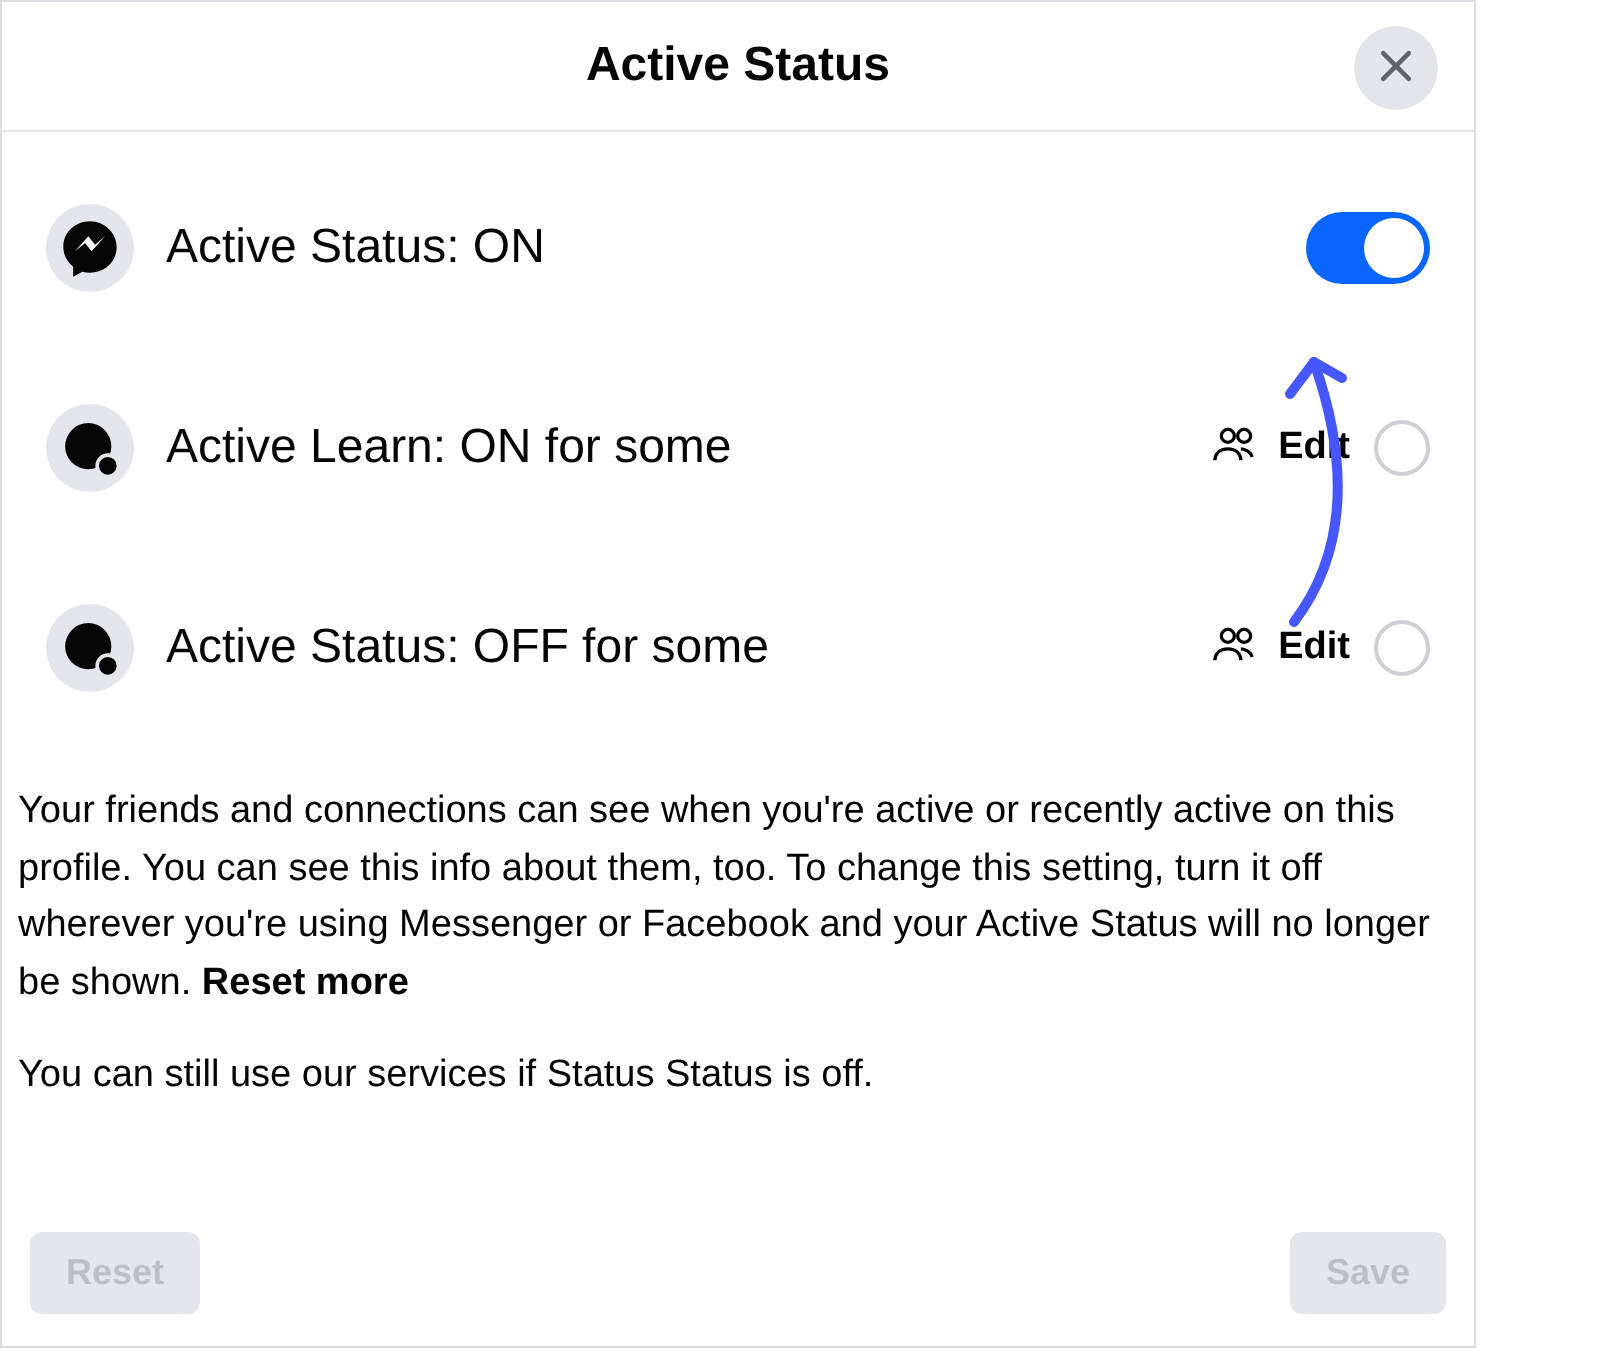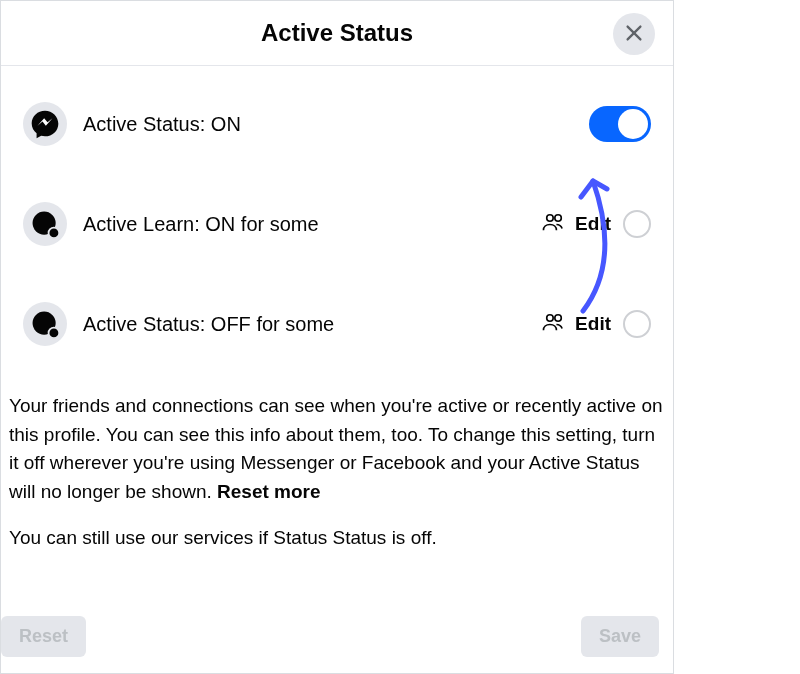"Active Status" .modal { width: 674px -> 738px }
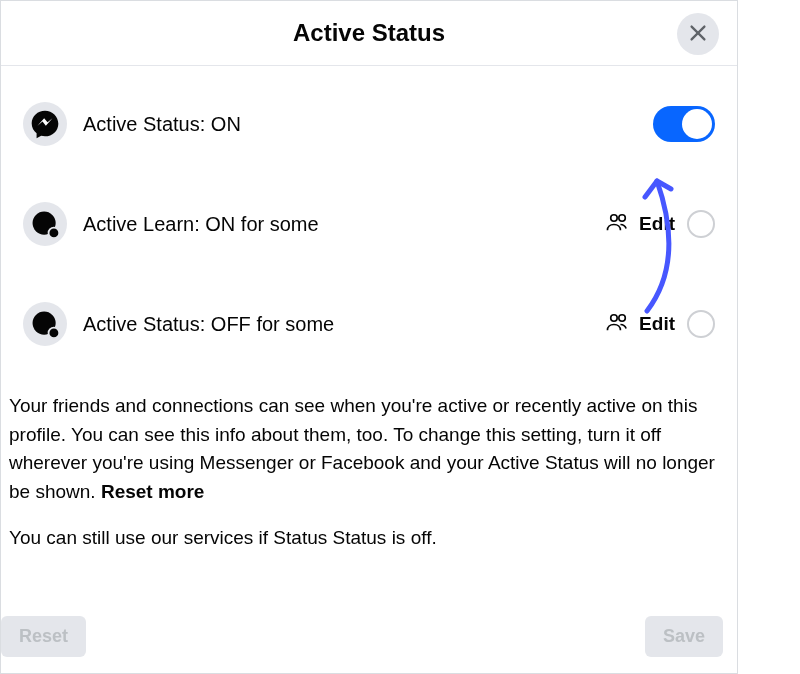"Active Status: ON" .option-label { font-size: 20px -> 24px }
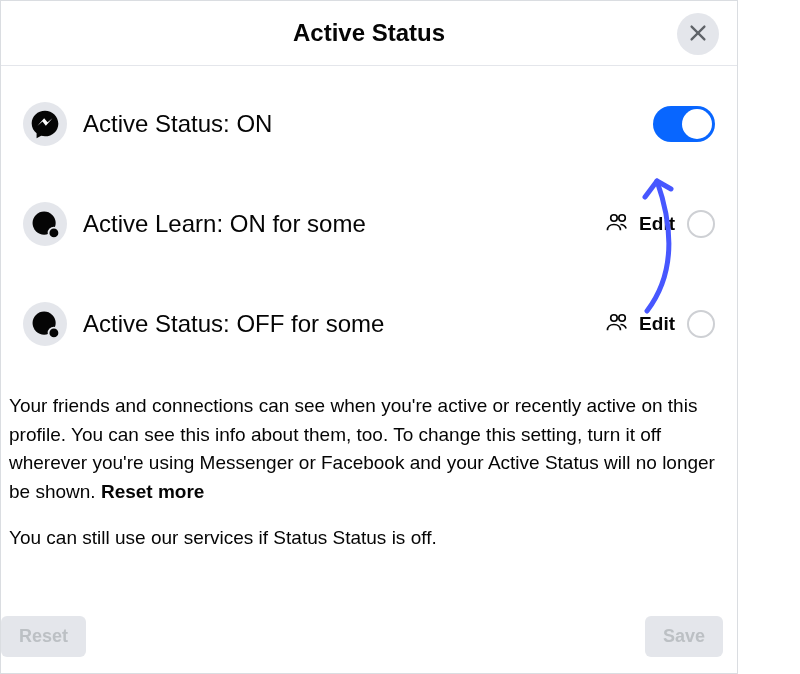"Reset" .footer { padding: 12px 14px 16px 0 -> 12px 14px 16px 14px }
